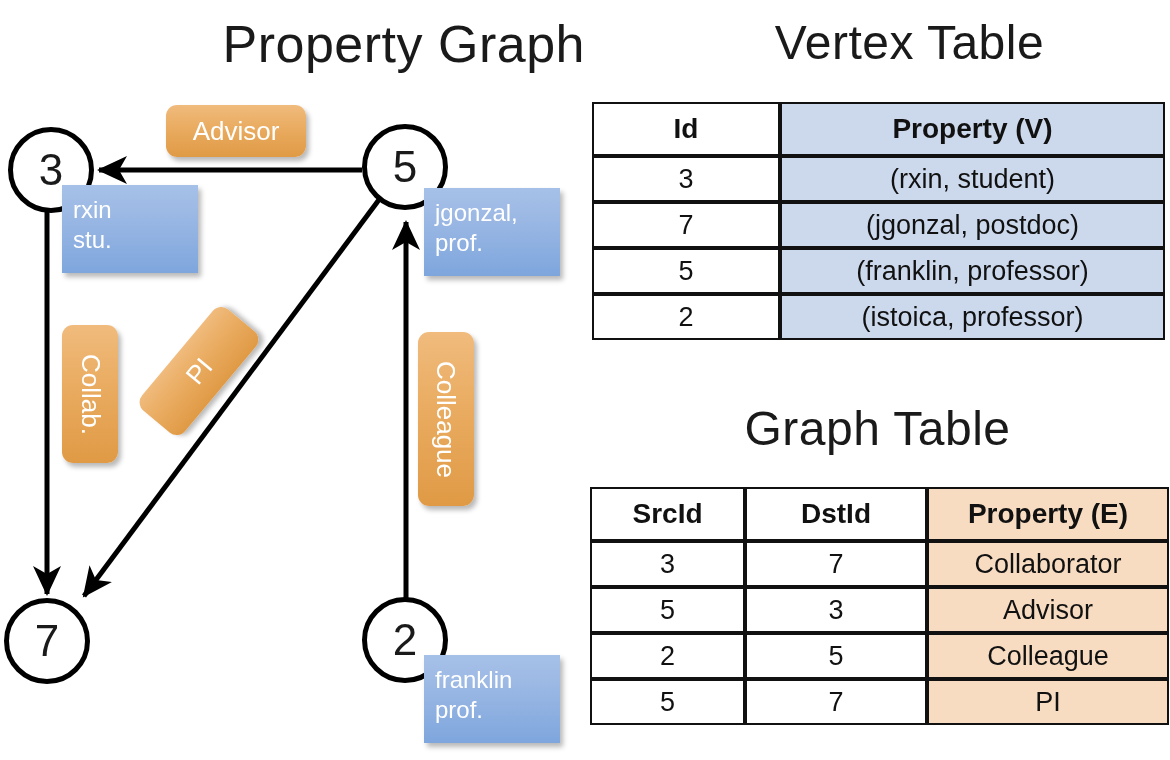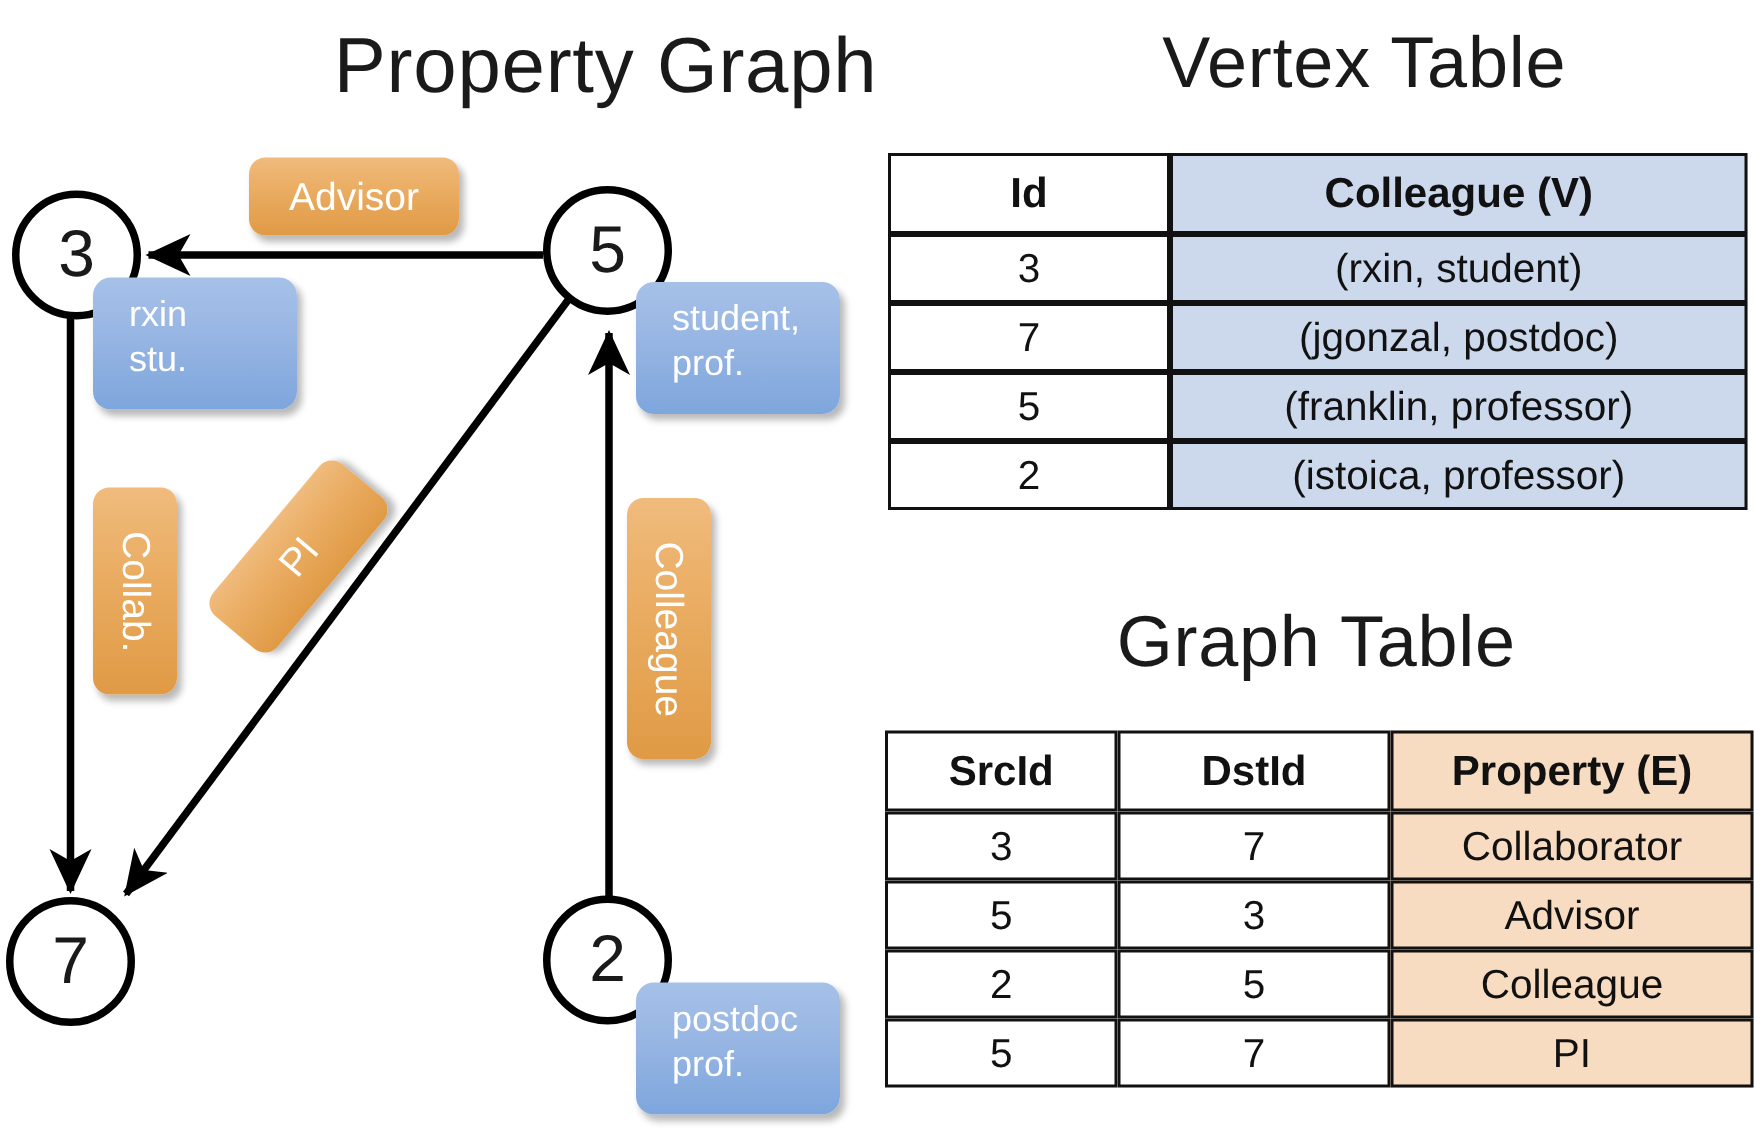"Colleague (V)" th.col-prop { text: Colleague -> Property }
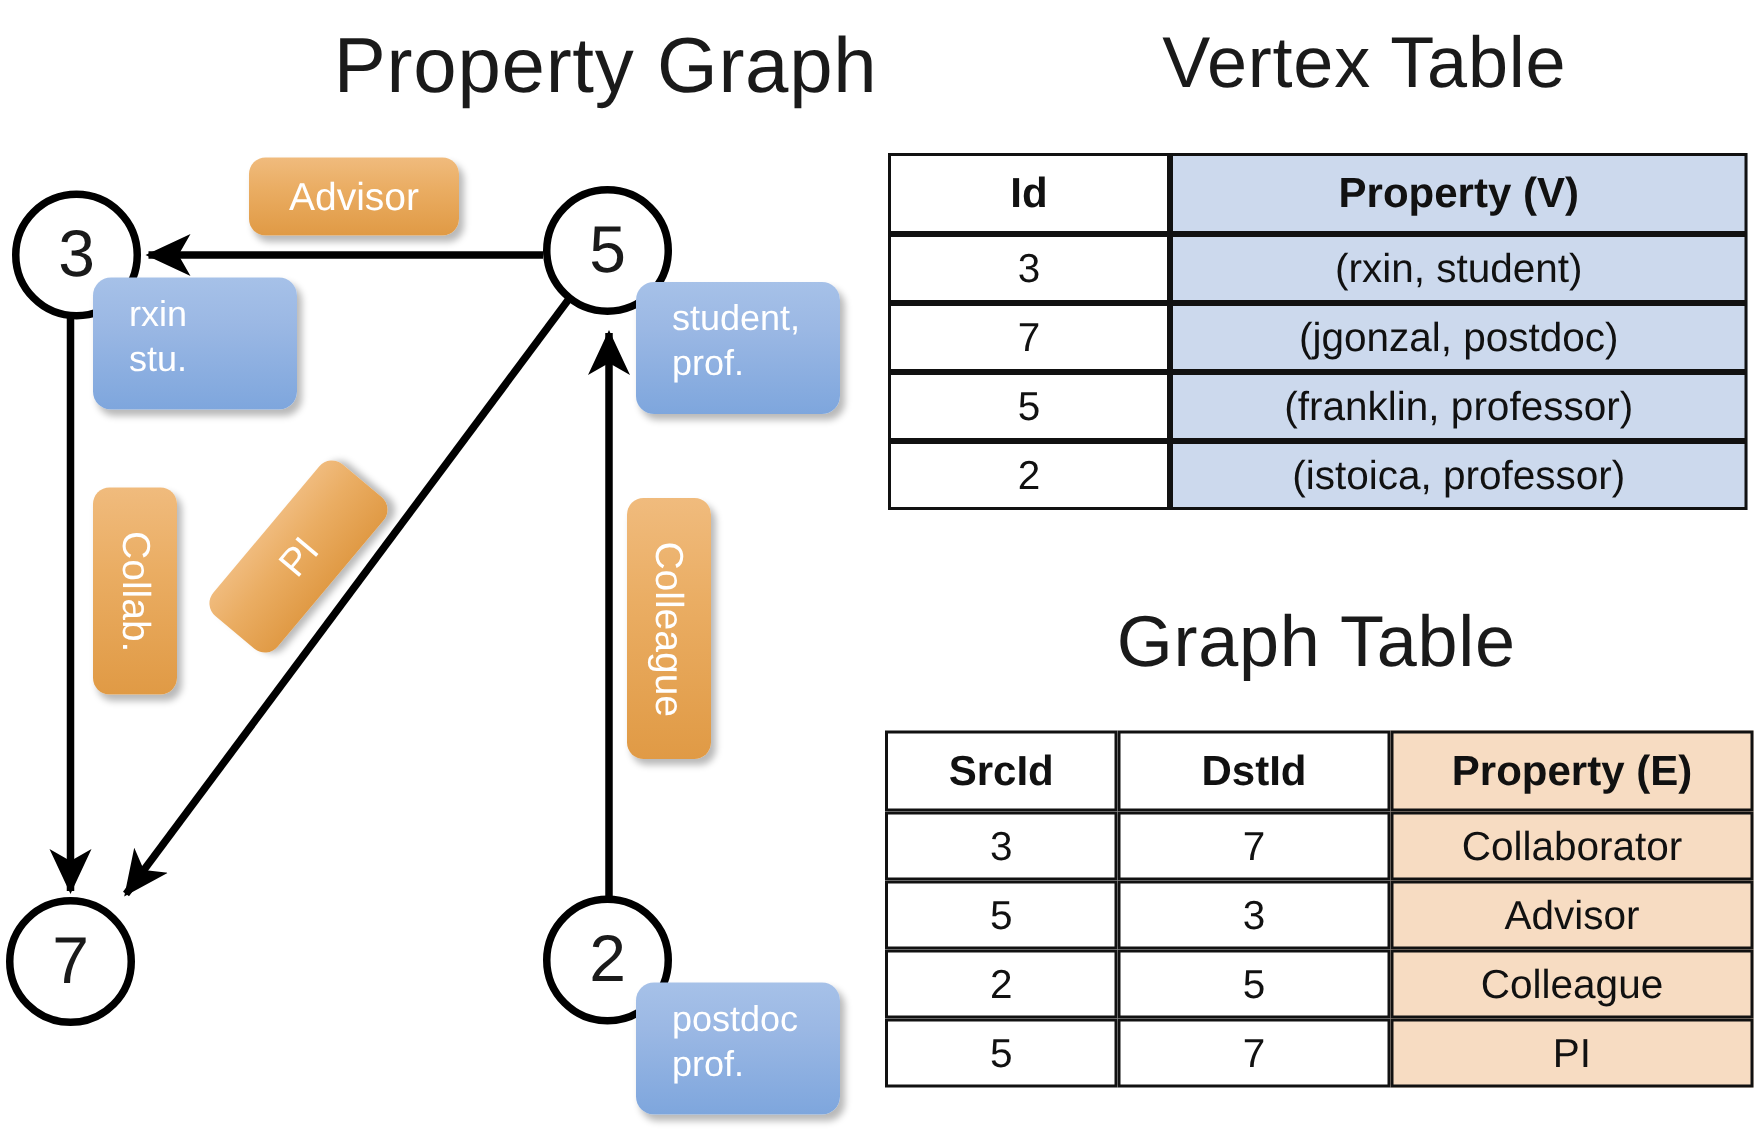"rxin" .prop-box { border-radius: 12px -> 0; padding: 10px 24px -> 10px 11px }
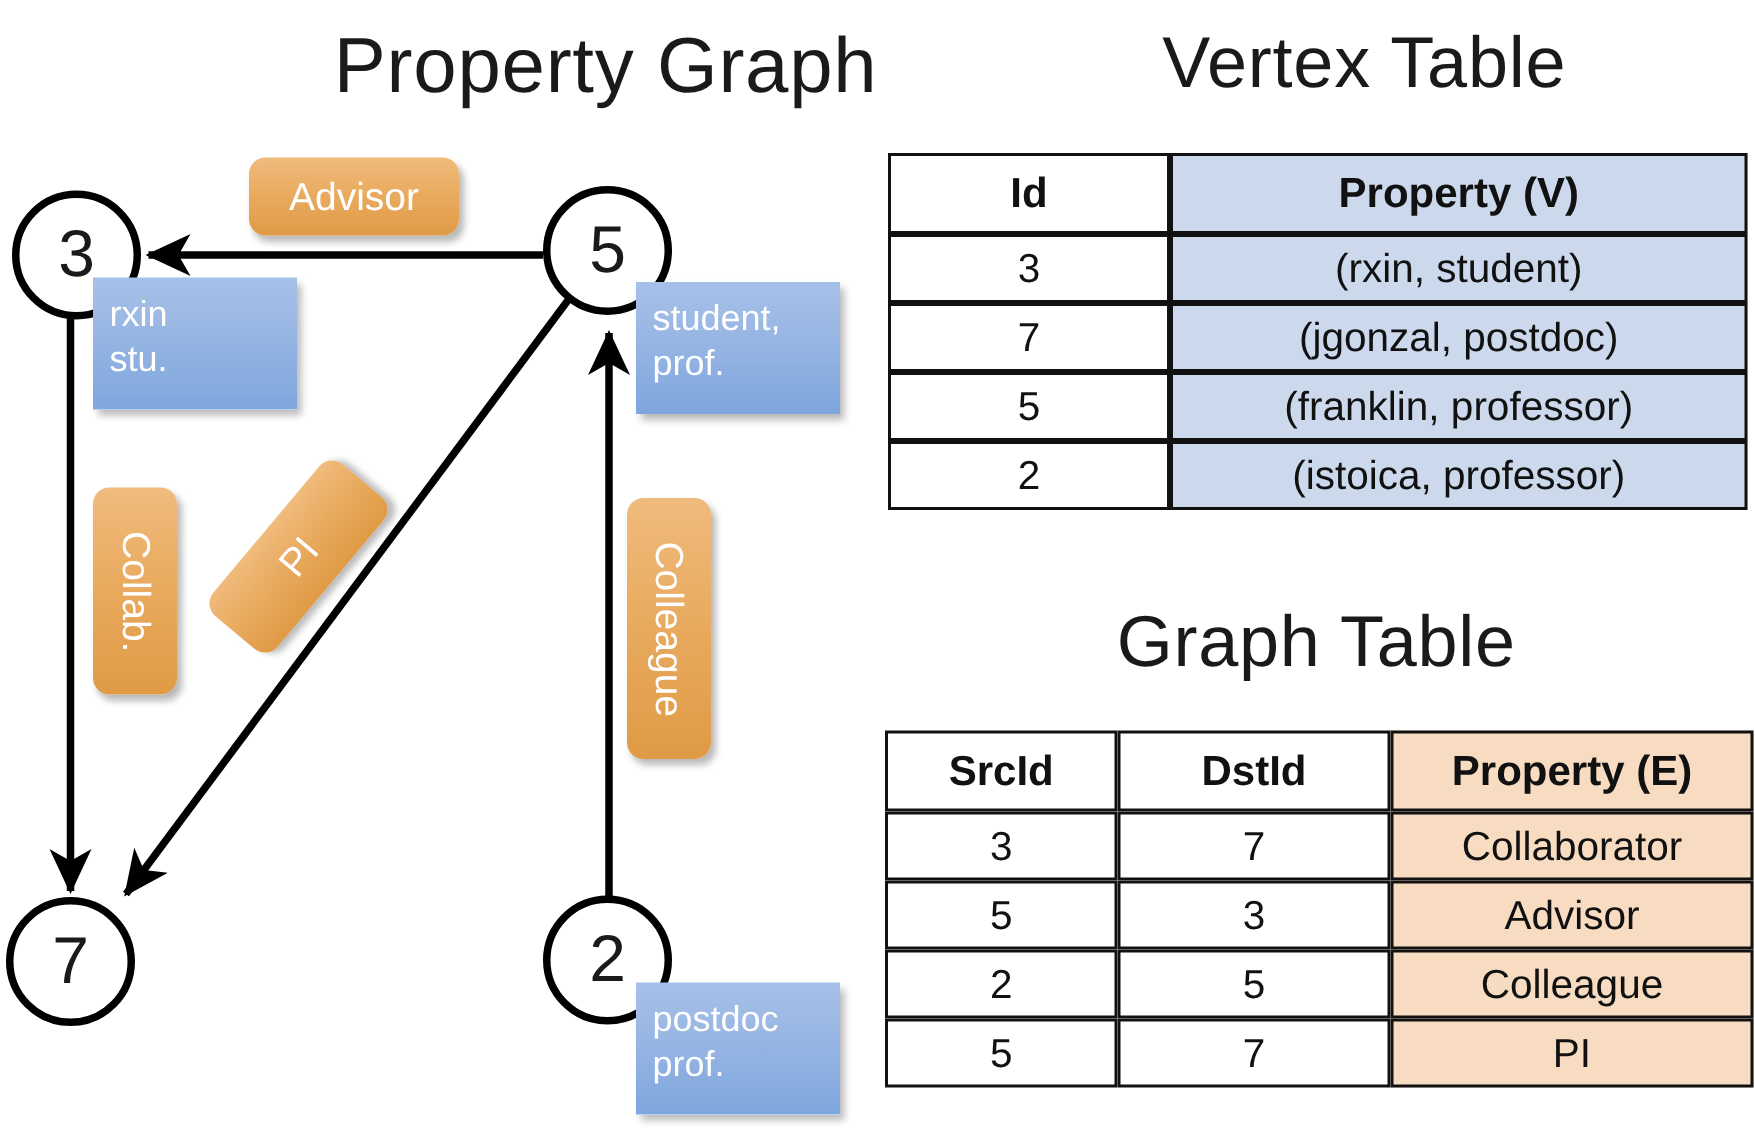"student," div { text: student -> jgonzal }
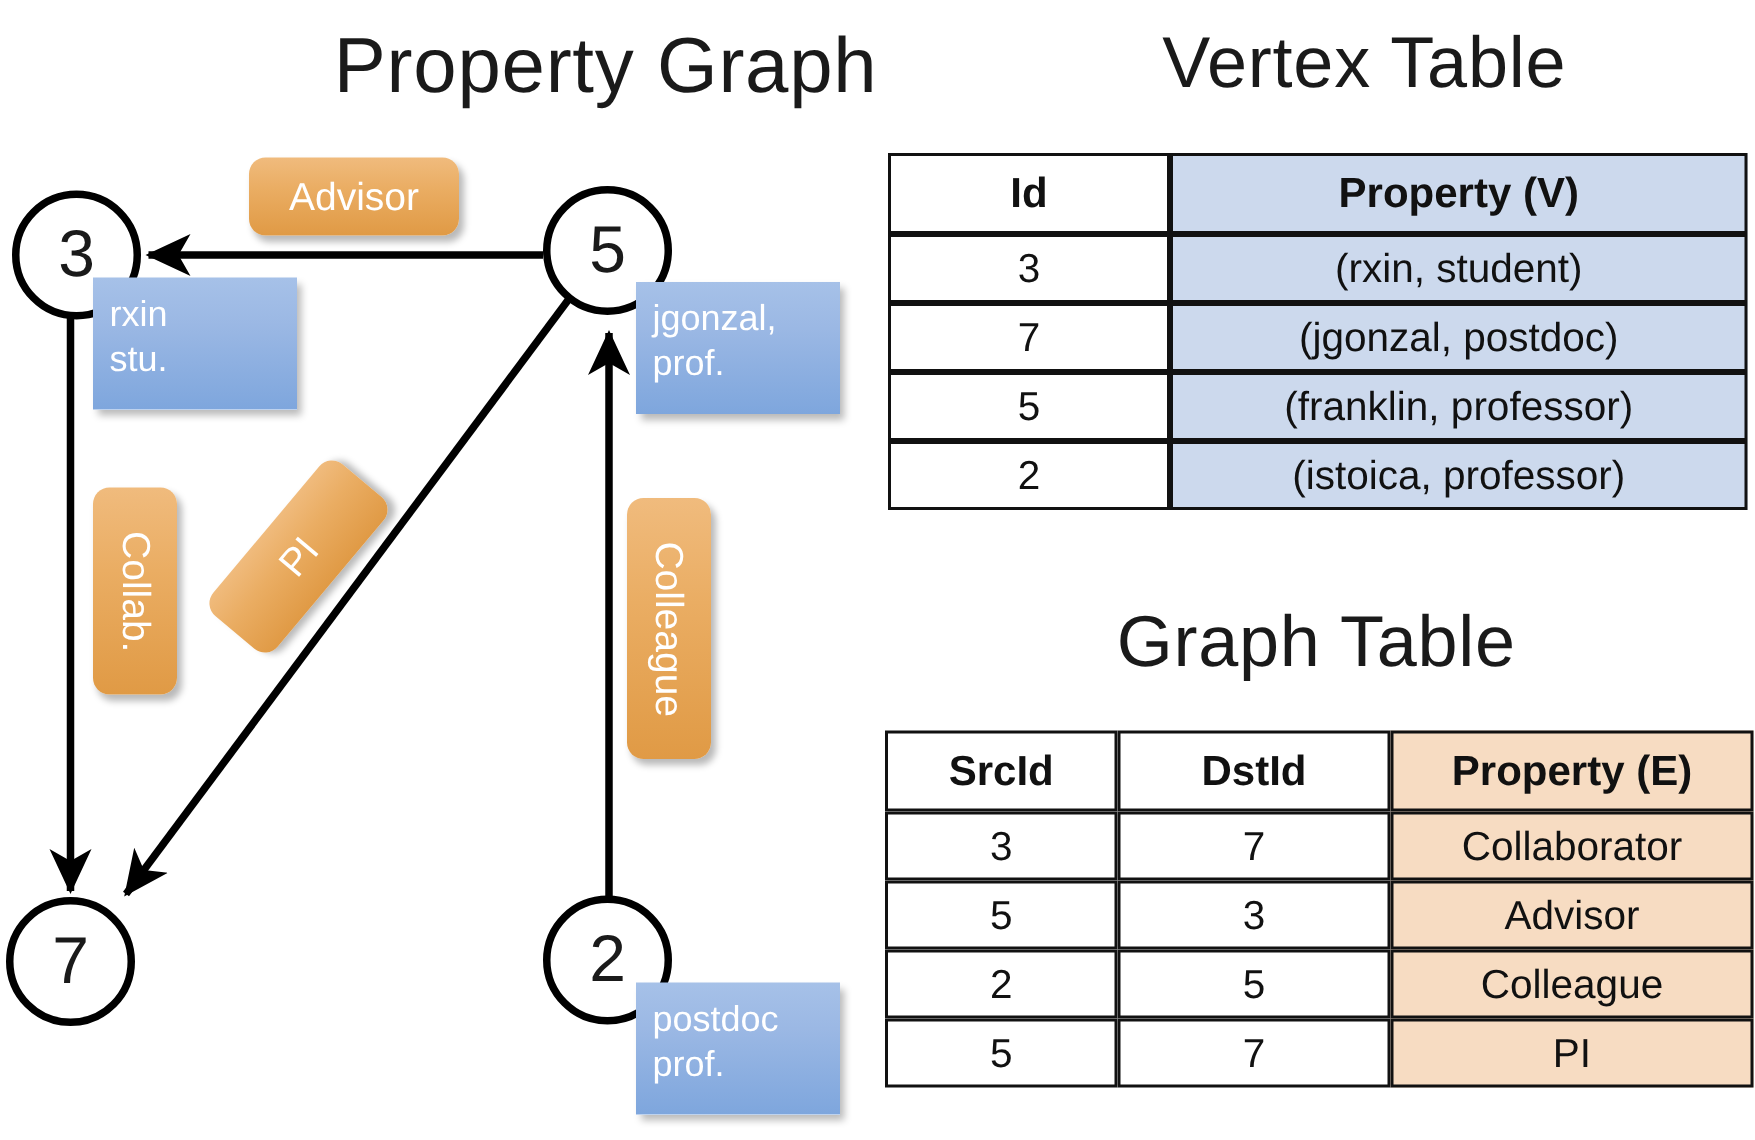"postdoc" div { text: postdoc -> franklin }
